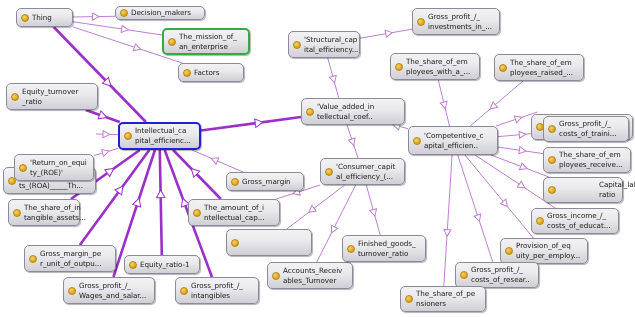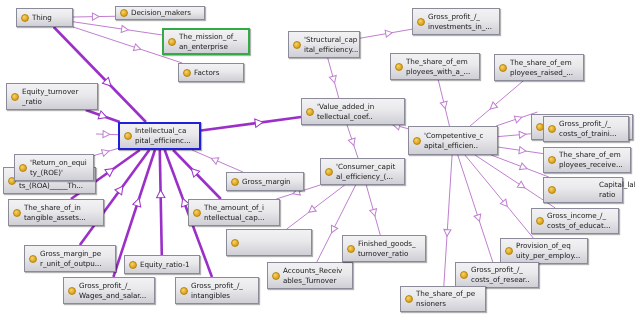"Thing" .node { border-radius: 0 -> 5px }
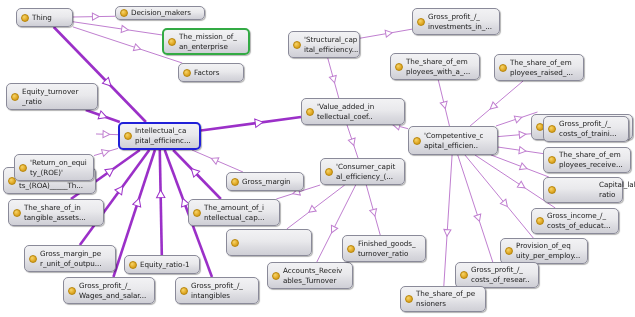"The_share_of_in" div.node { width: 96px -> 72px }
